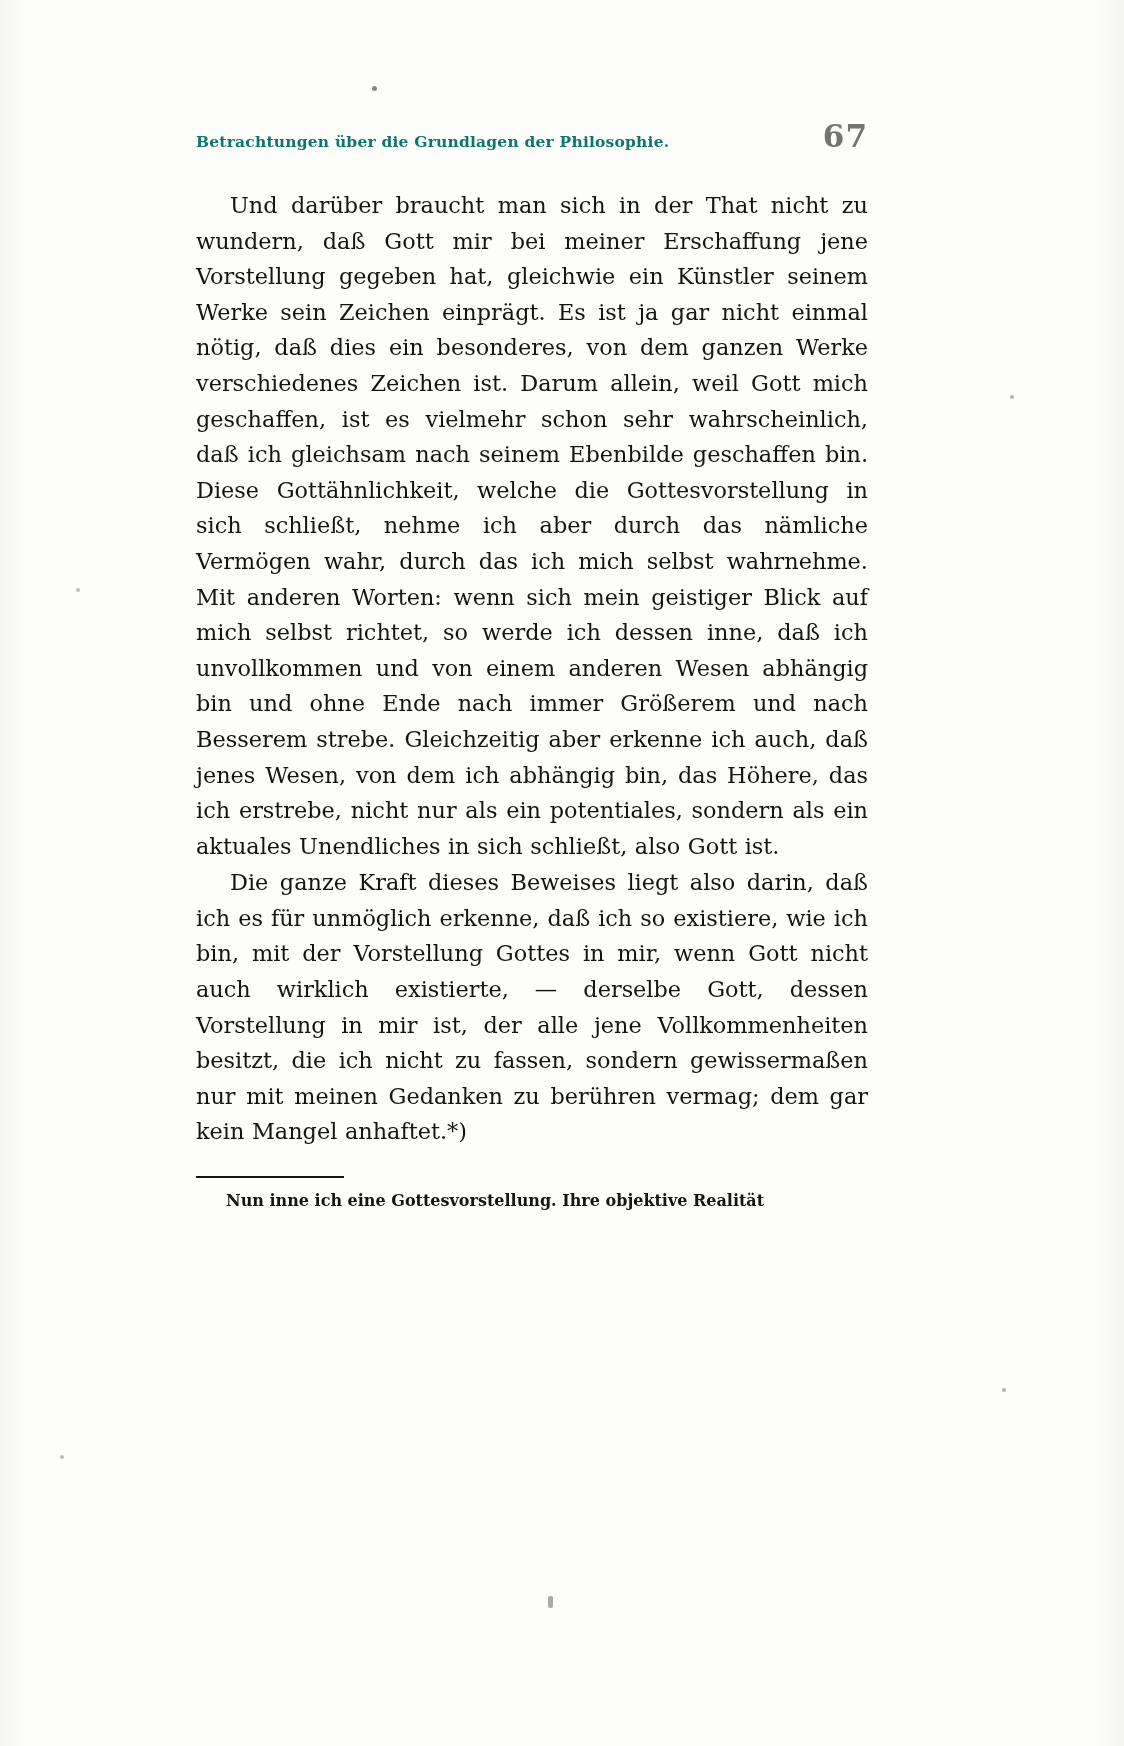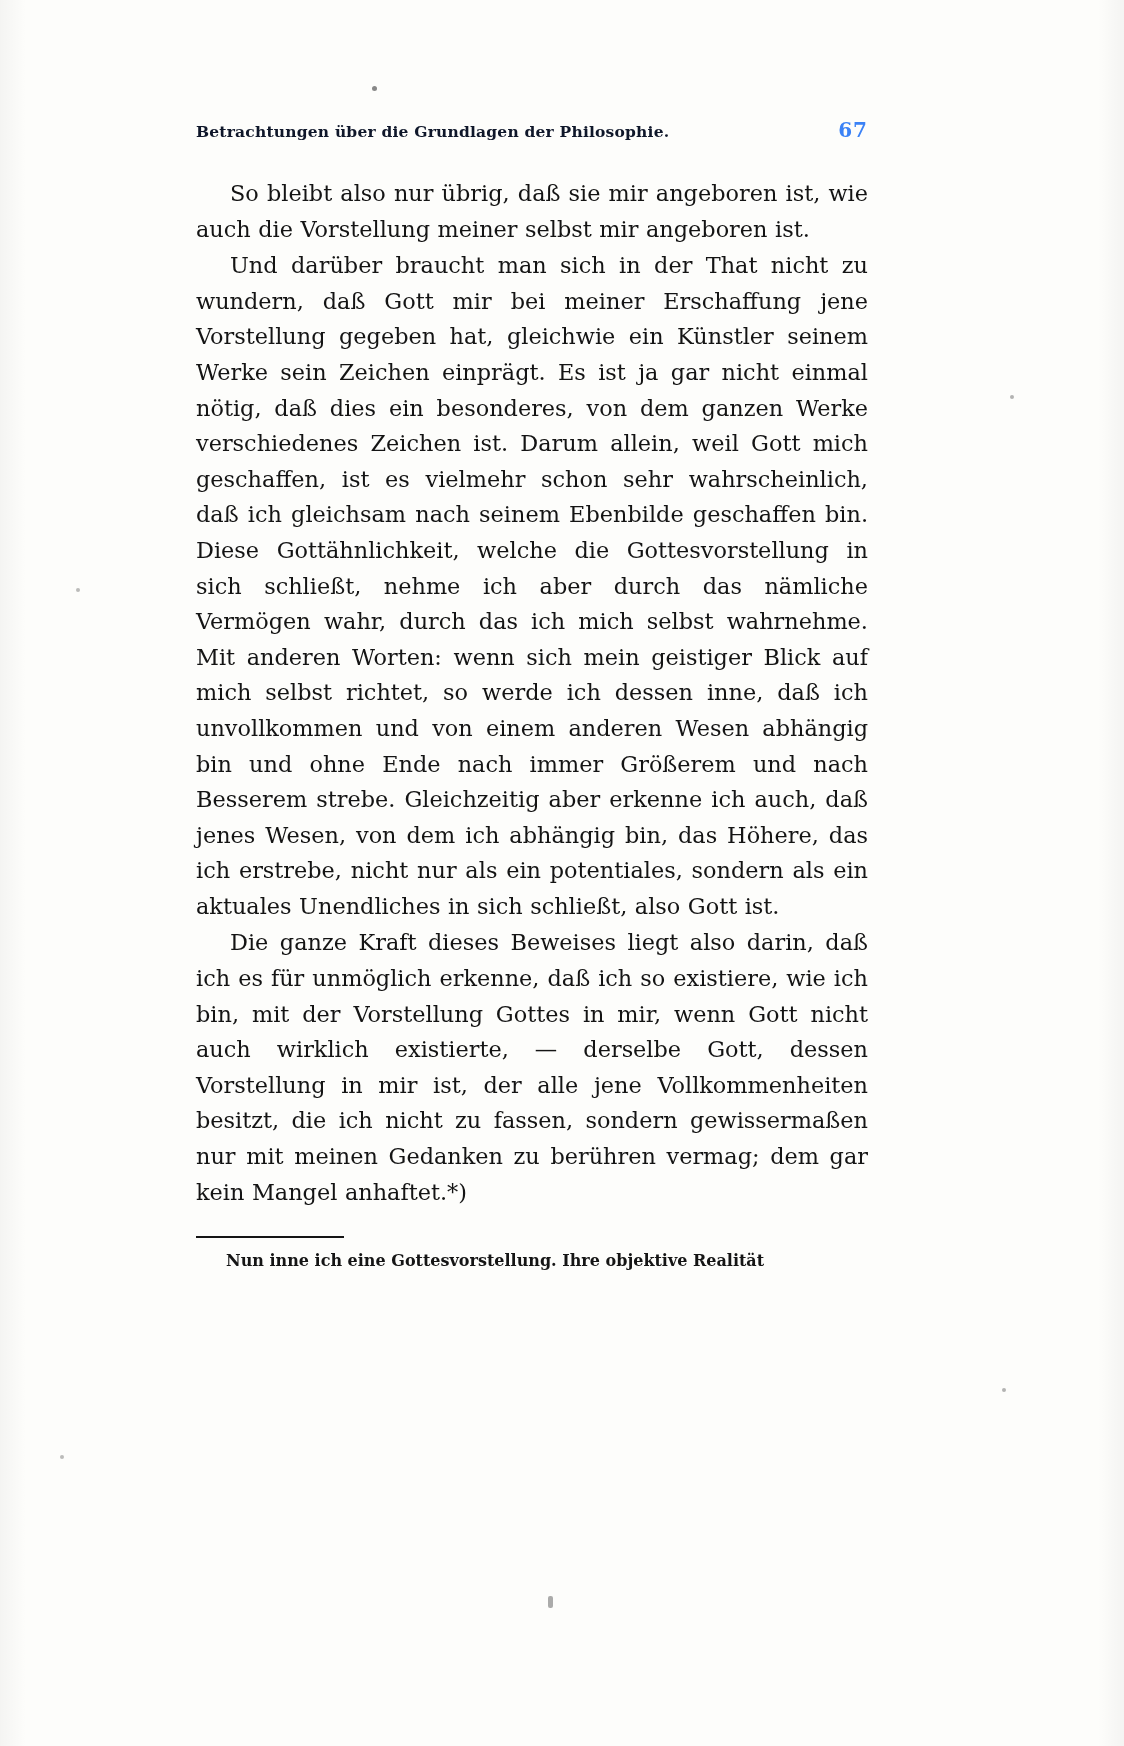"Betrachtungen über die Grundlagen der" .running-head { color: #0f172a -> #0f766e }
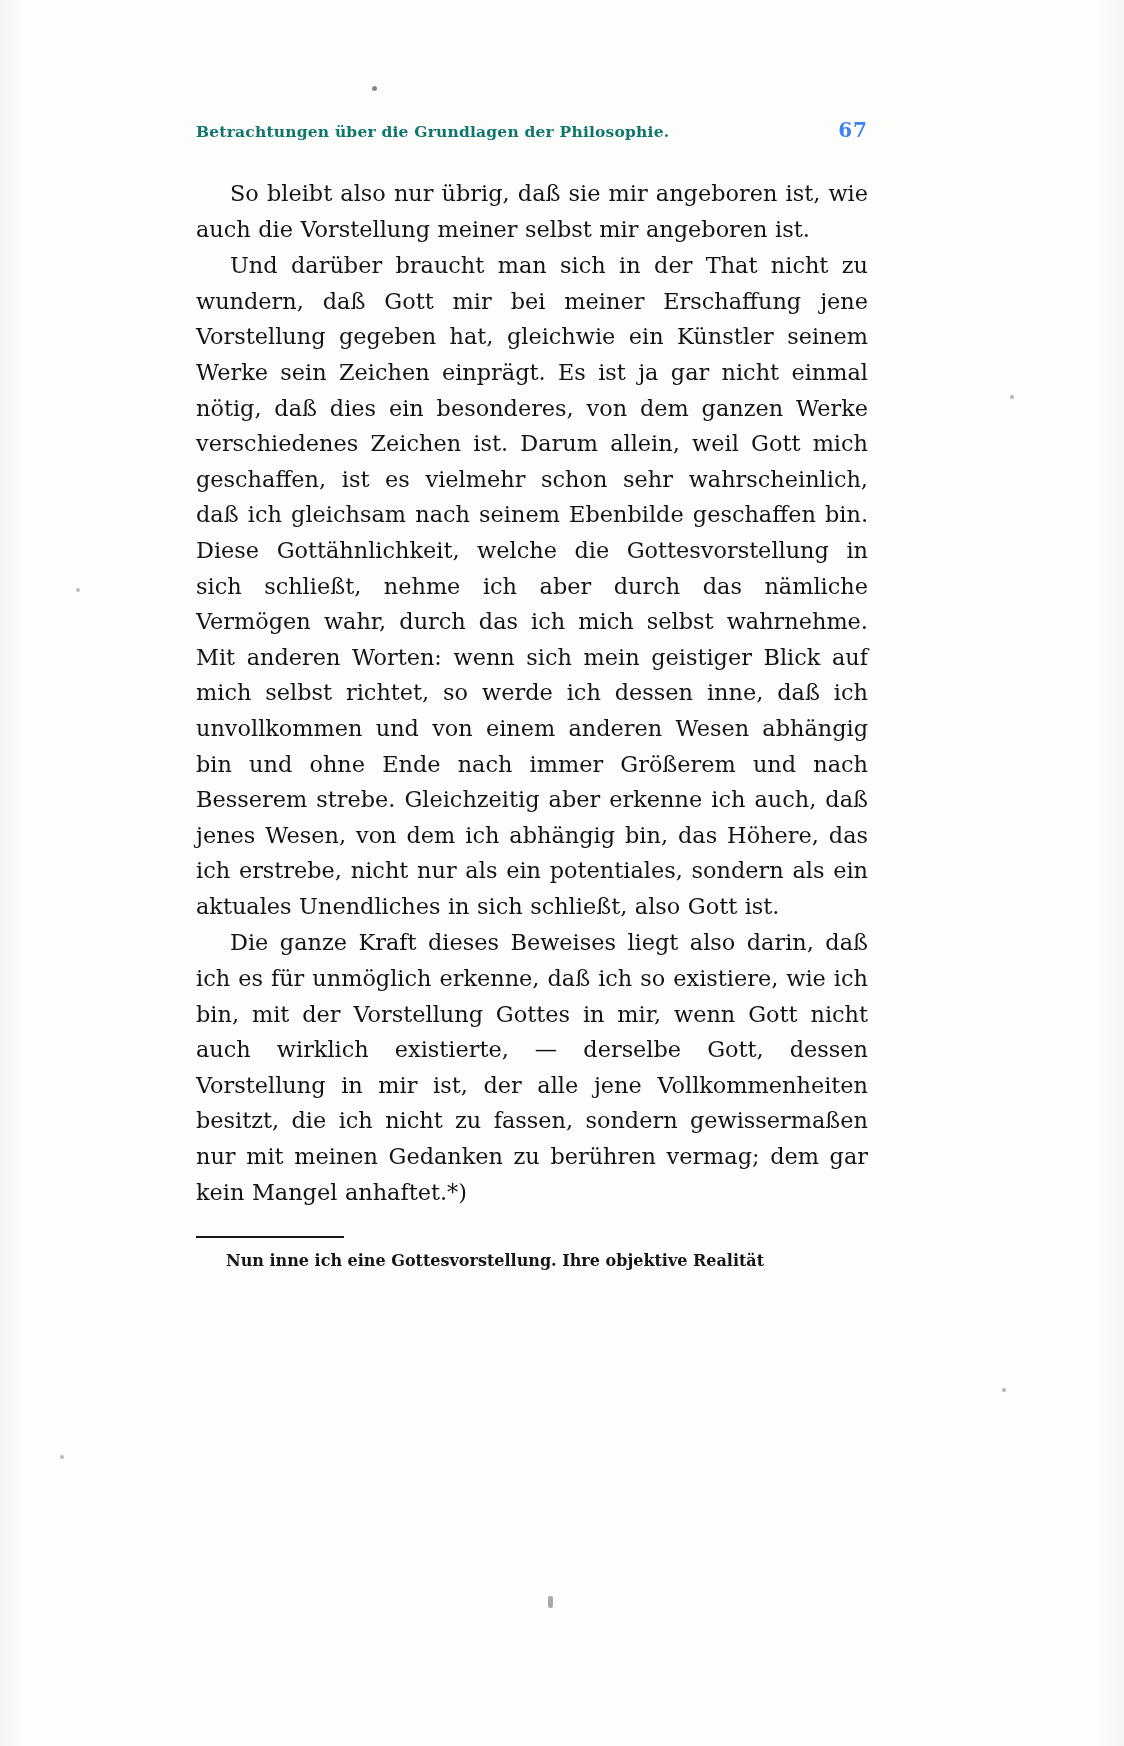"67" .folio { color: #3b82f6 -> #737373; font-size: 20px -> 31px }
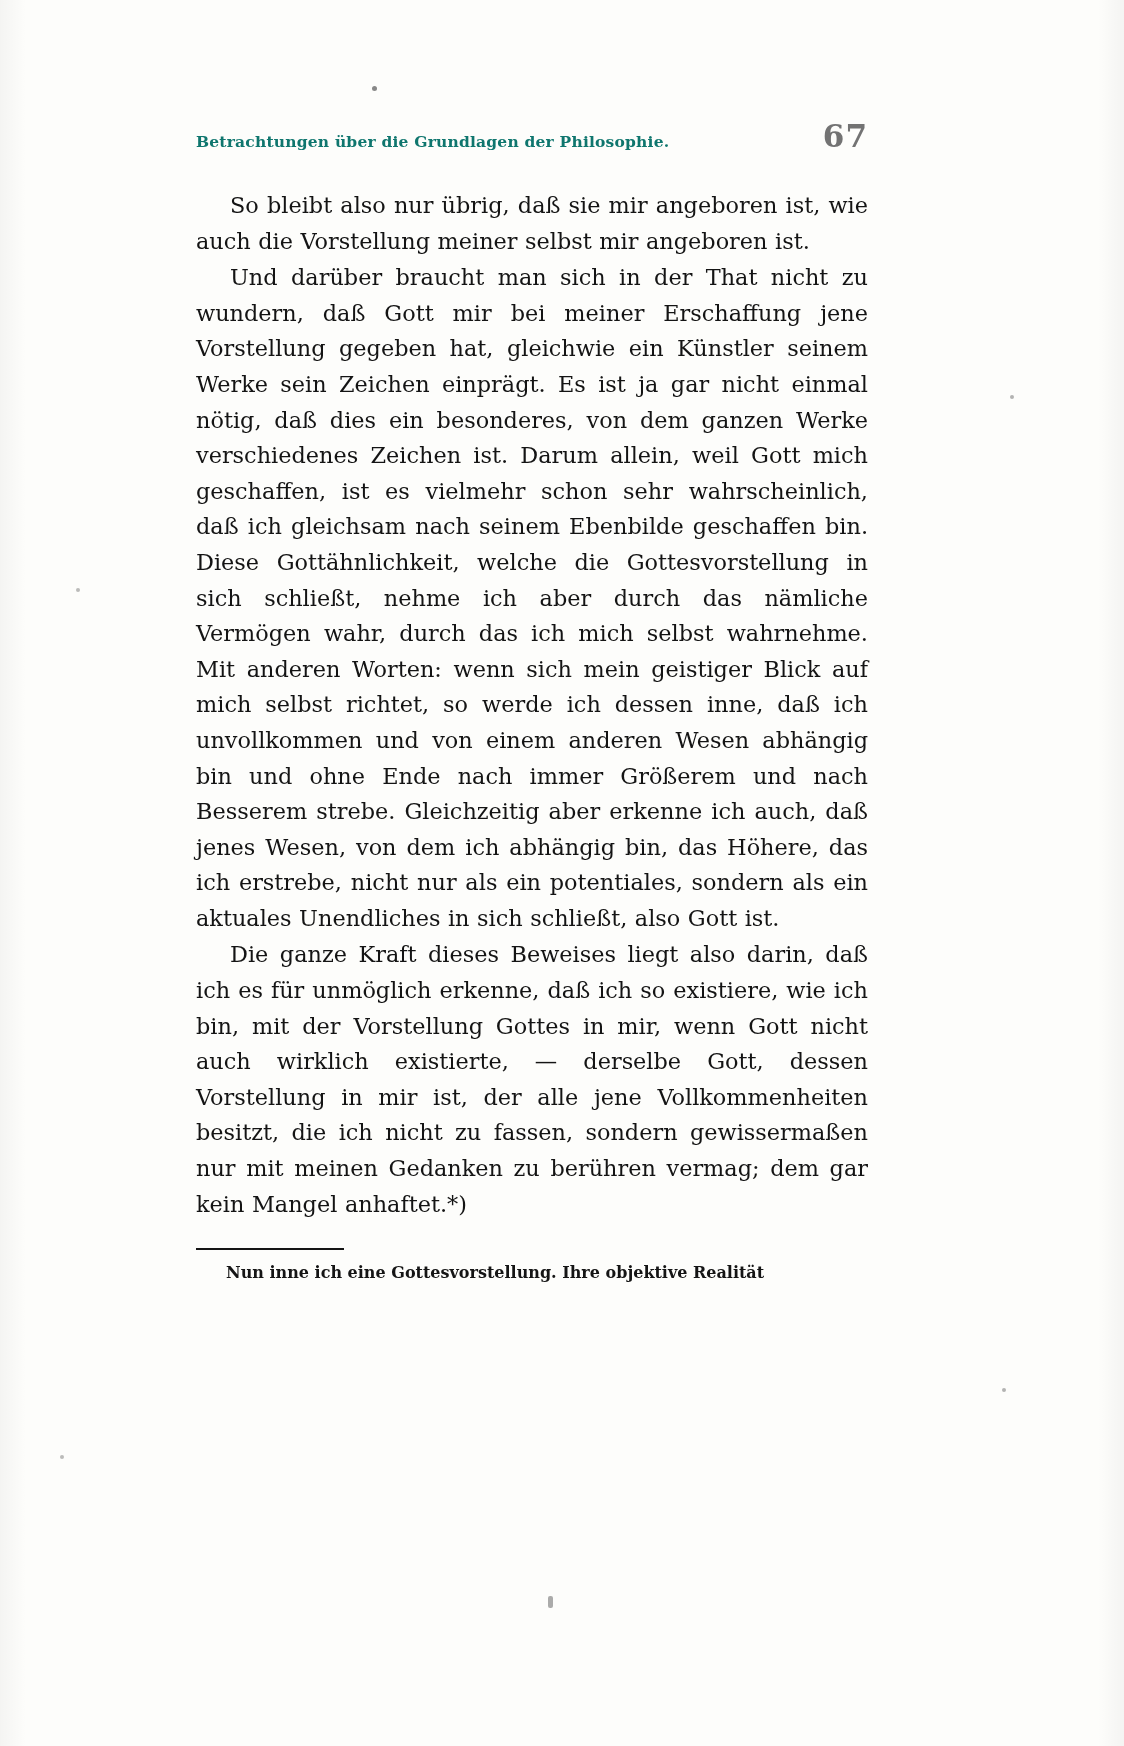"So bleibt also nur übrig," p { html: <p>So bleibt also nur übrig, daß sie mir angeboren ist, wie auch die Vorstellung meiner selbst mir angeboren ist.</p> -> none }
